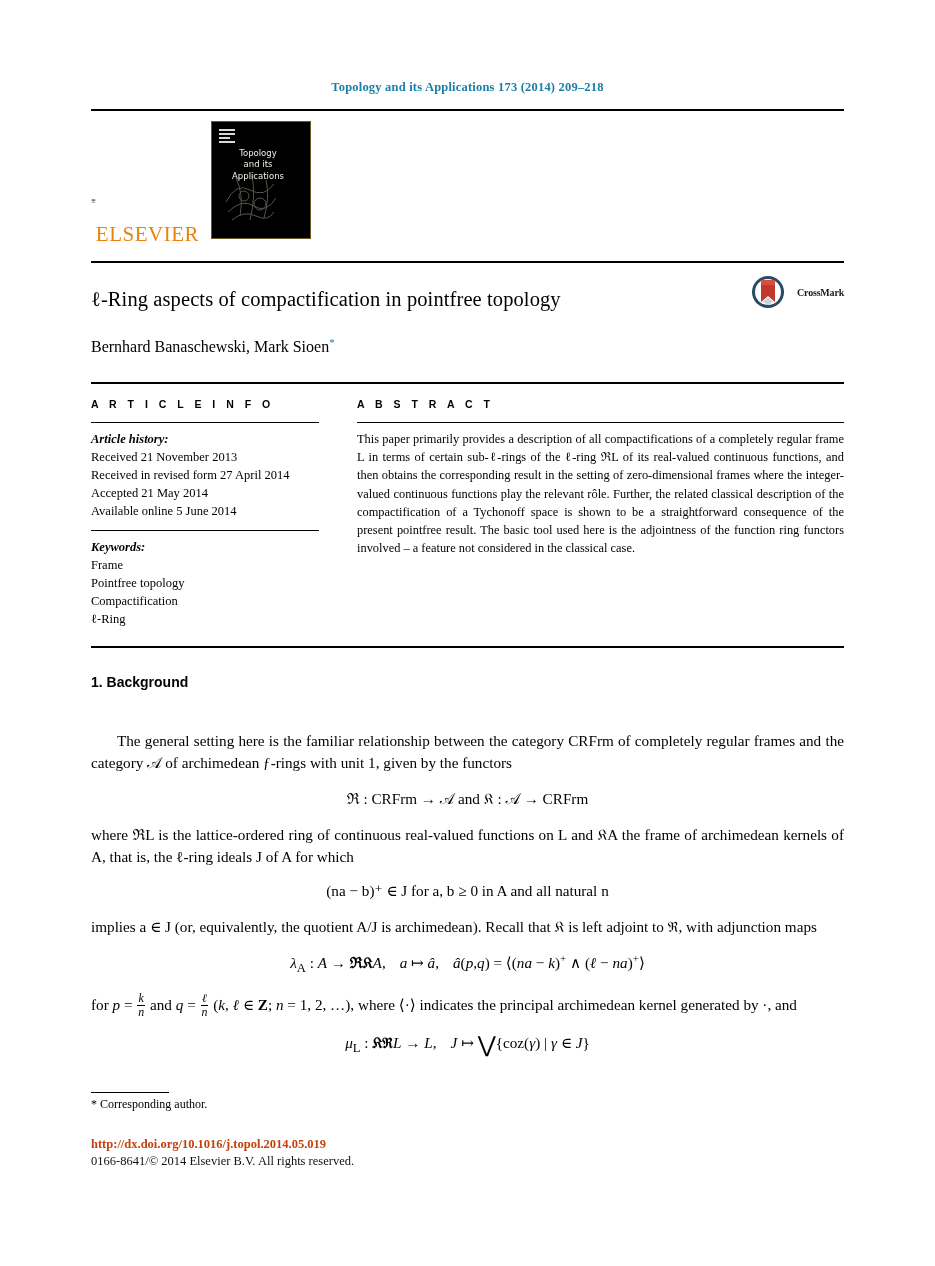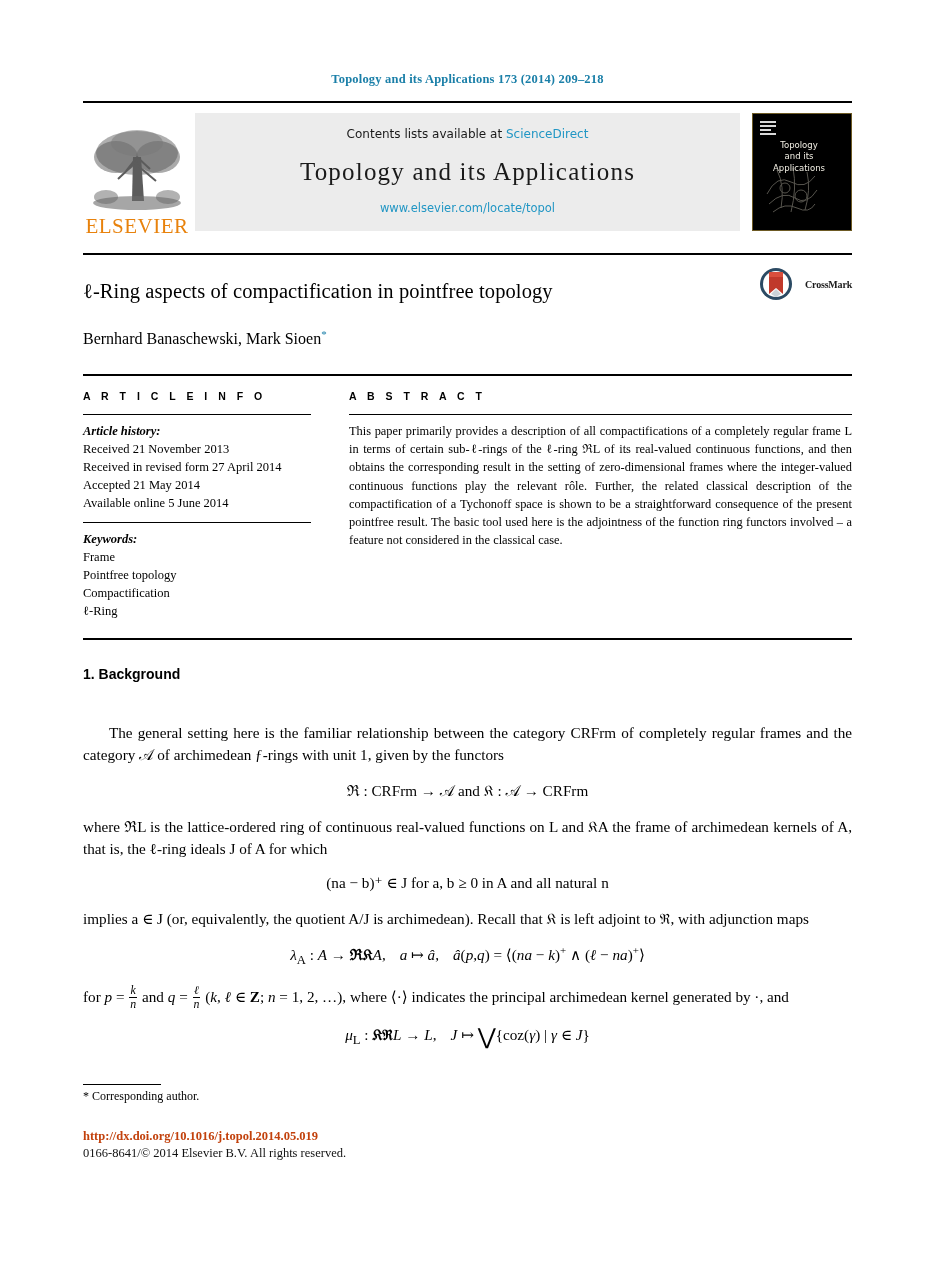"Topology and its Applications 173" .page { padding: 8px -> 16px }
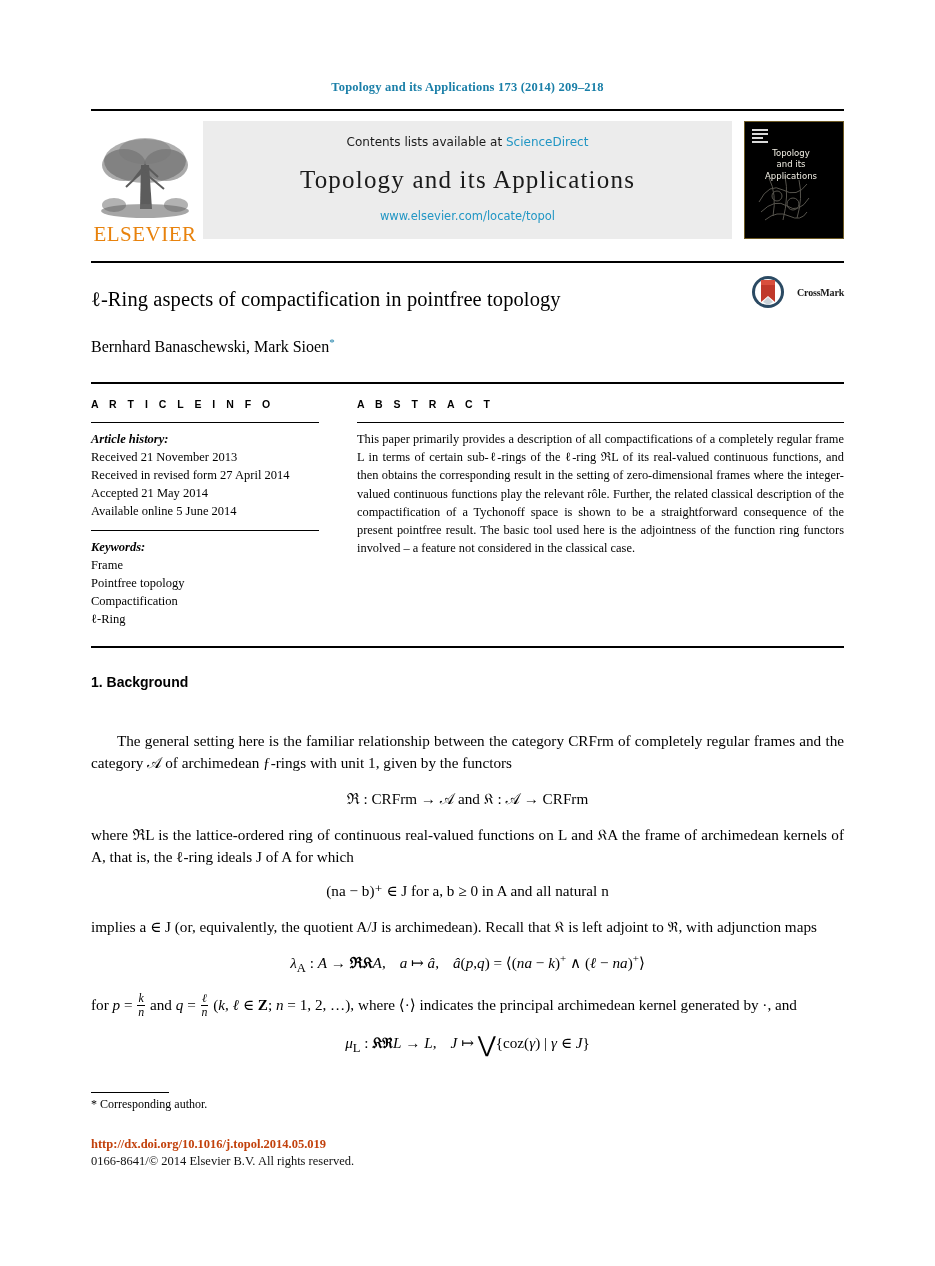"Contents lists available at" div.banner { html: <div> <div> <span>Contents lists available at</span> <a>ScienceDirect</a> </div> <div>Topology and its Applications</div> <div>www.elsevier.com/locate/topol</div> </div> -> none }
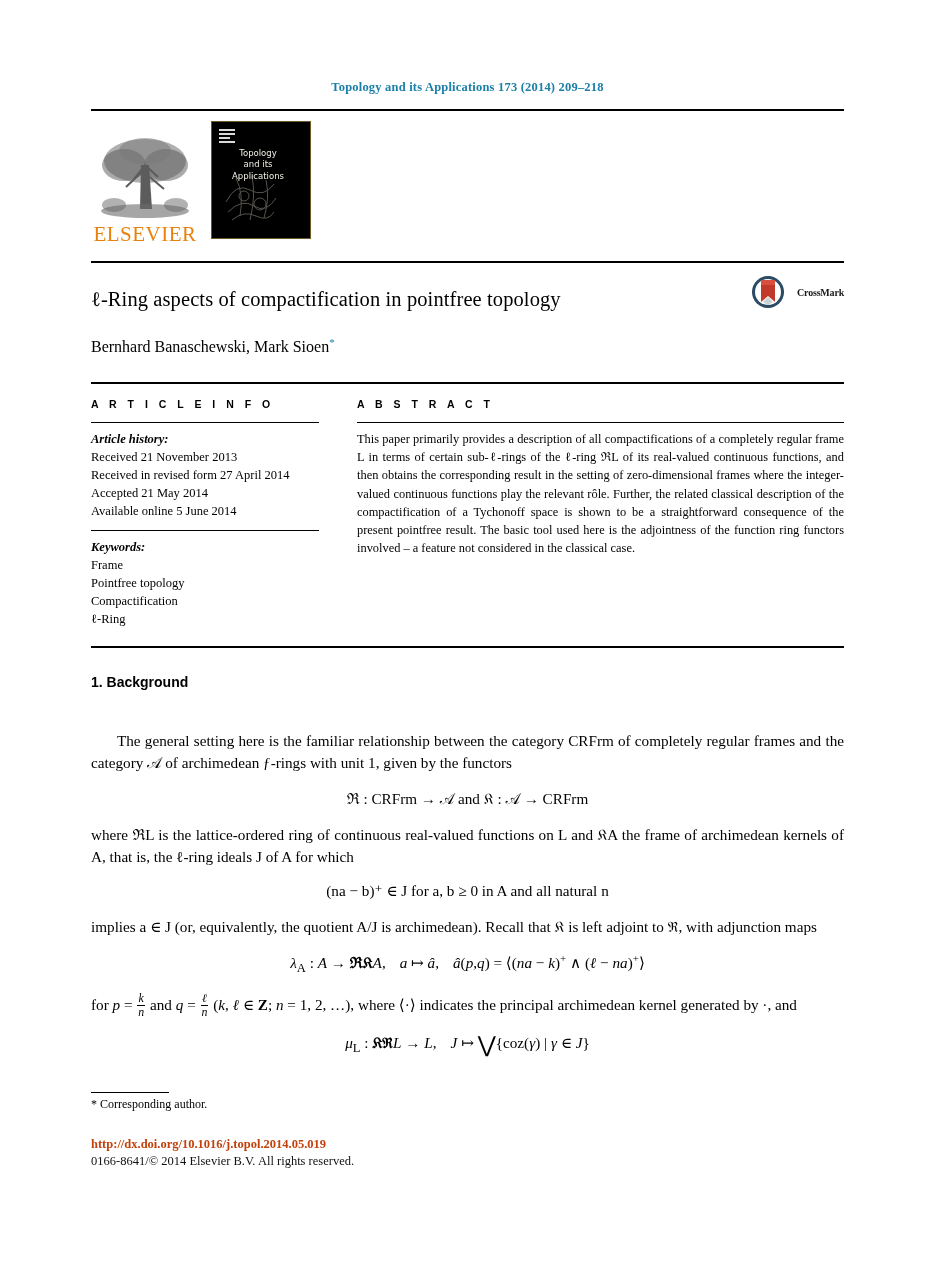"ELSEVIER" .elsevier-logo { align-items: center -> flex-end; flex-direction: column -> row }
